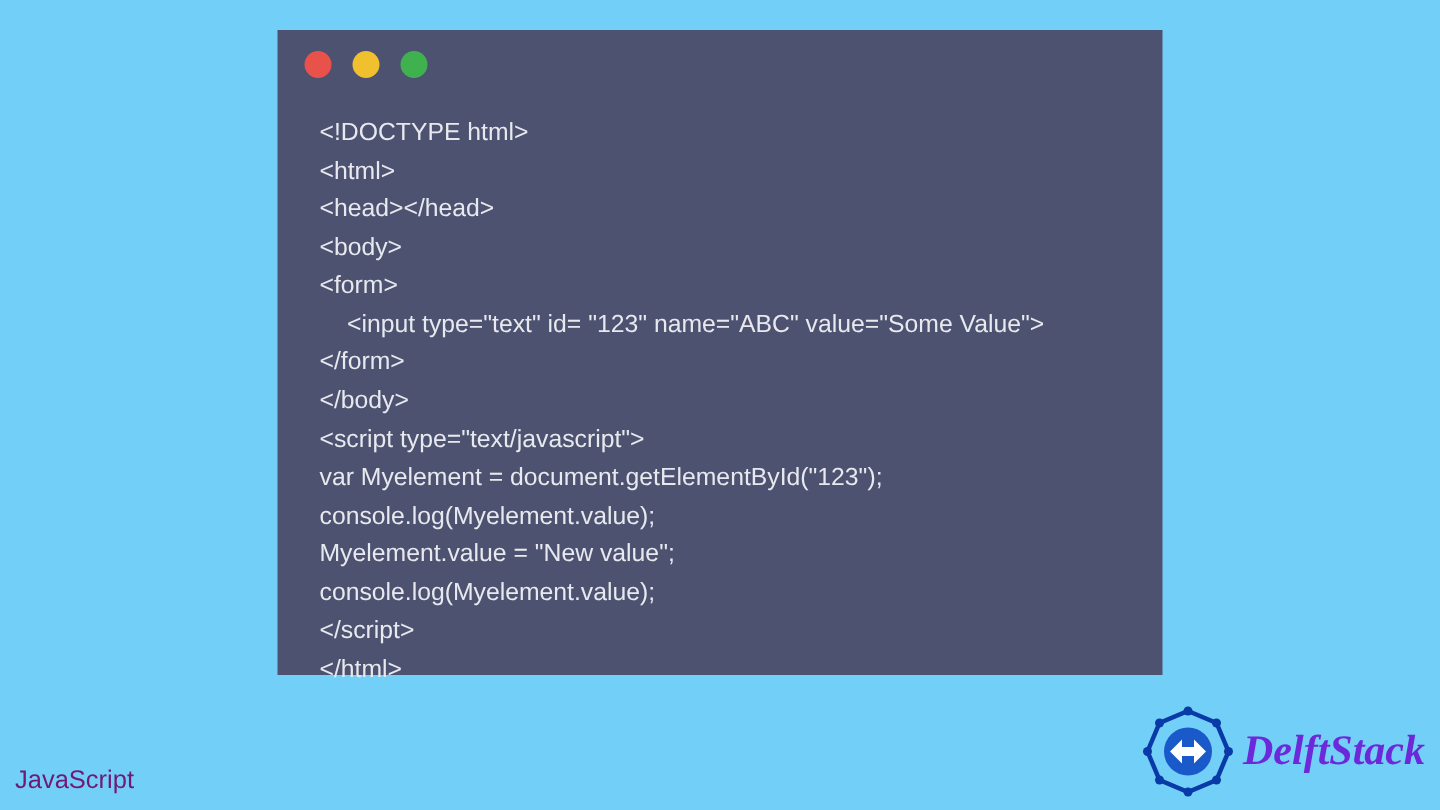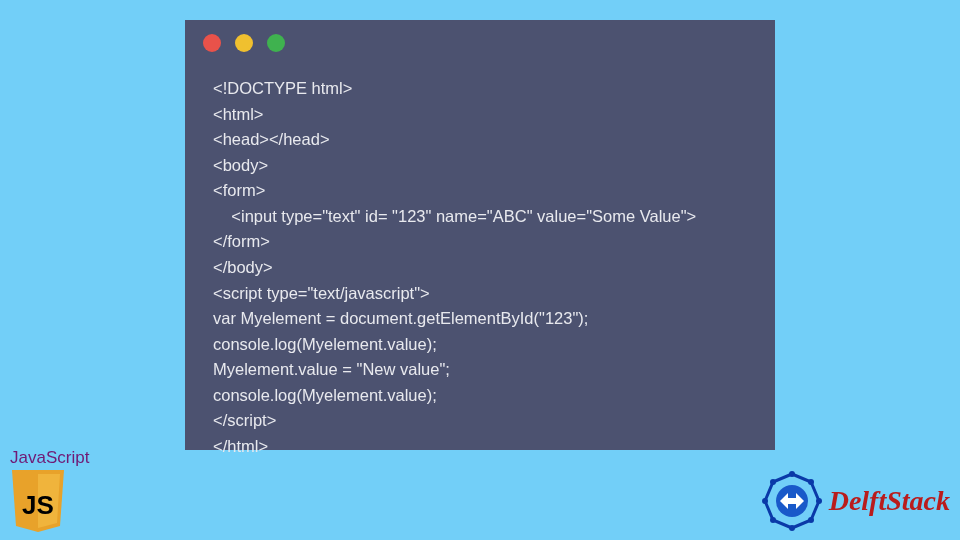"JS" div.js-shield { html: <div> <svg> <polygon></polygon> <polygon></polygon> <text>JS</text> </svg> </div> -> none }
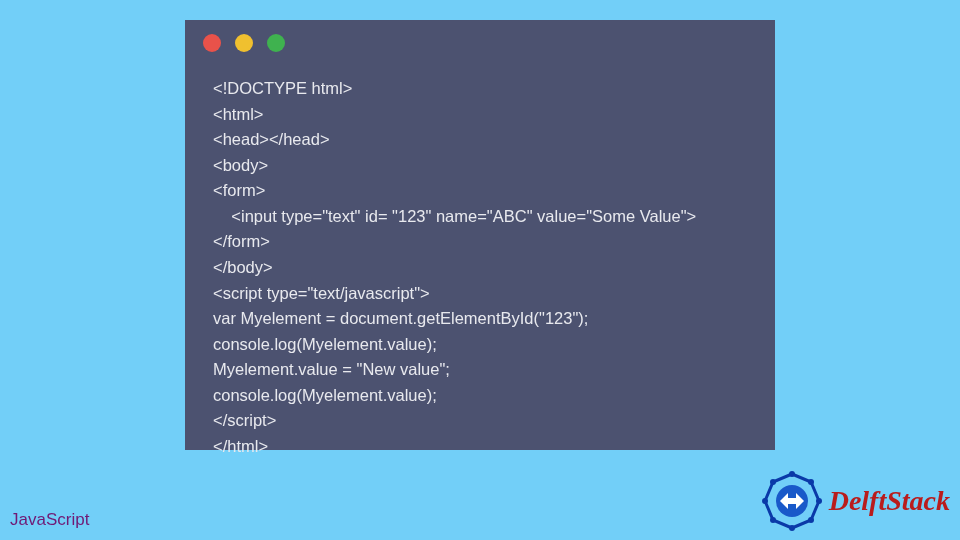"DelftStack" .delft-text { color: #b91c1c -> #6d28d9 }
